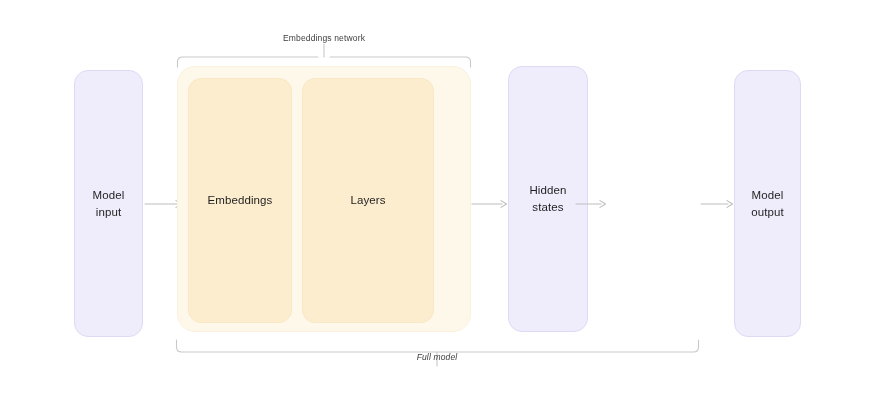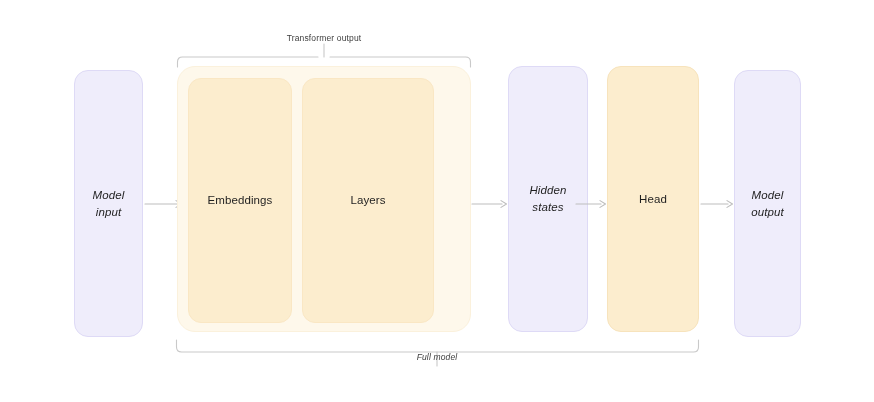"Transformer output" div.bracket-label { text: Transformer output -> Embeddings network }
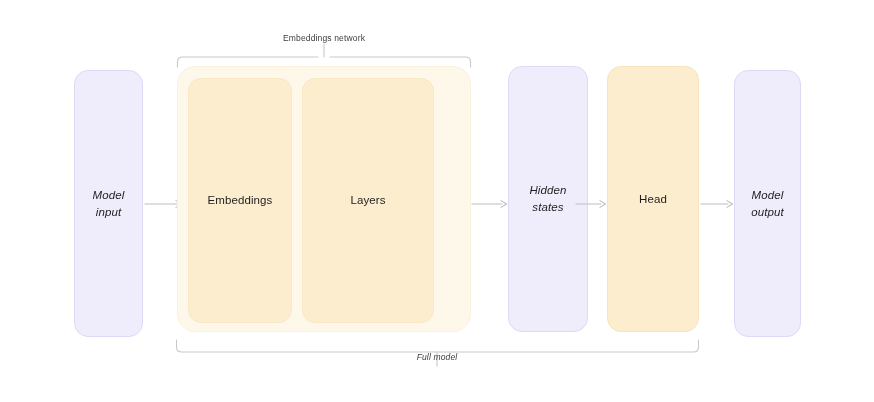"Model" .node-lavender { font-style: italic -> none }
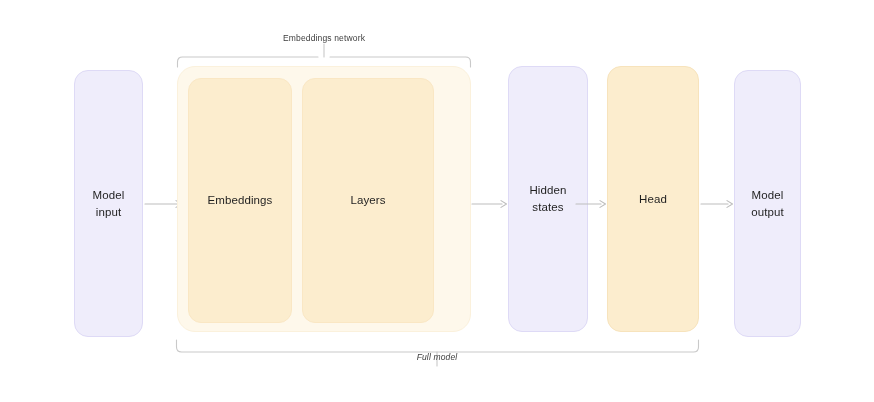"Head" div.node { html: <div>Head</div> -> none }
